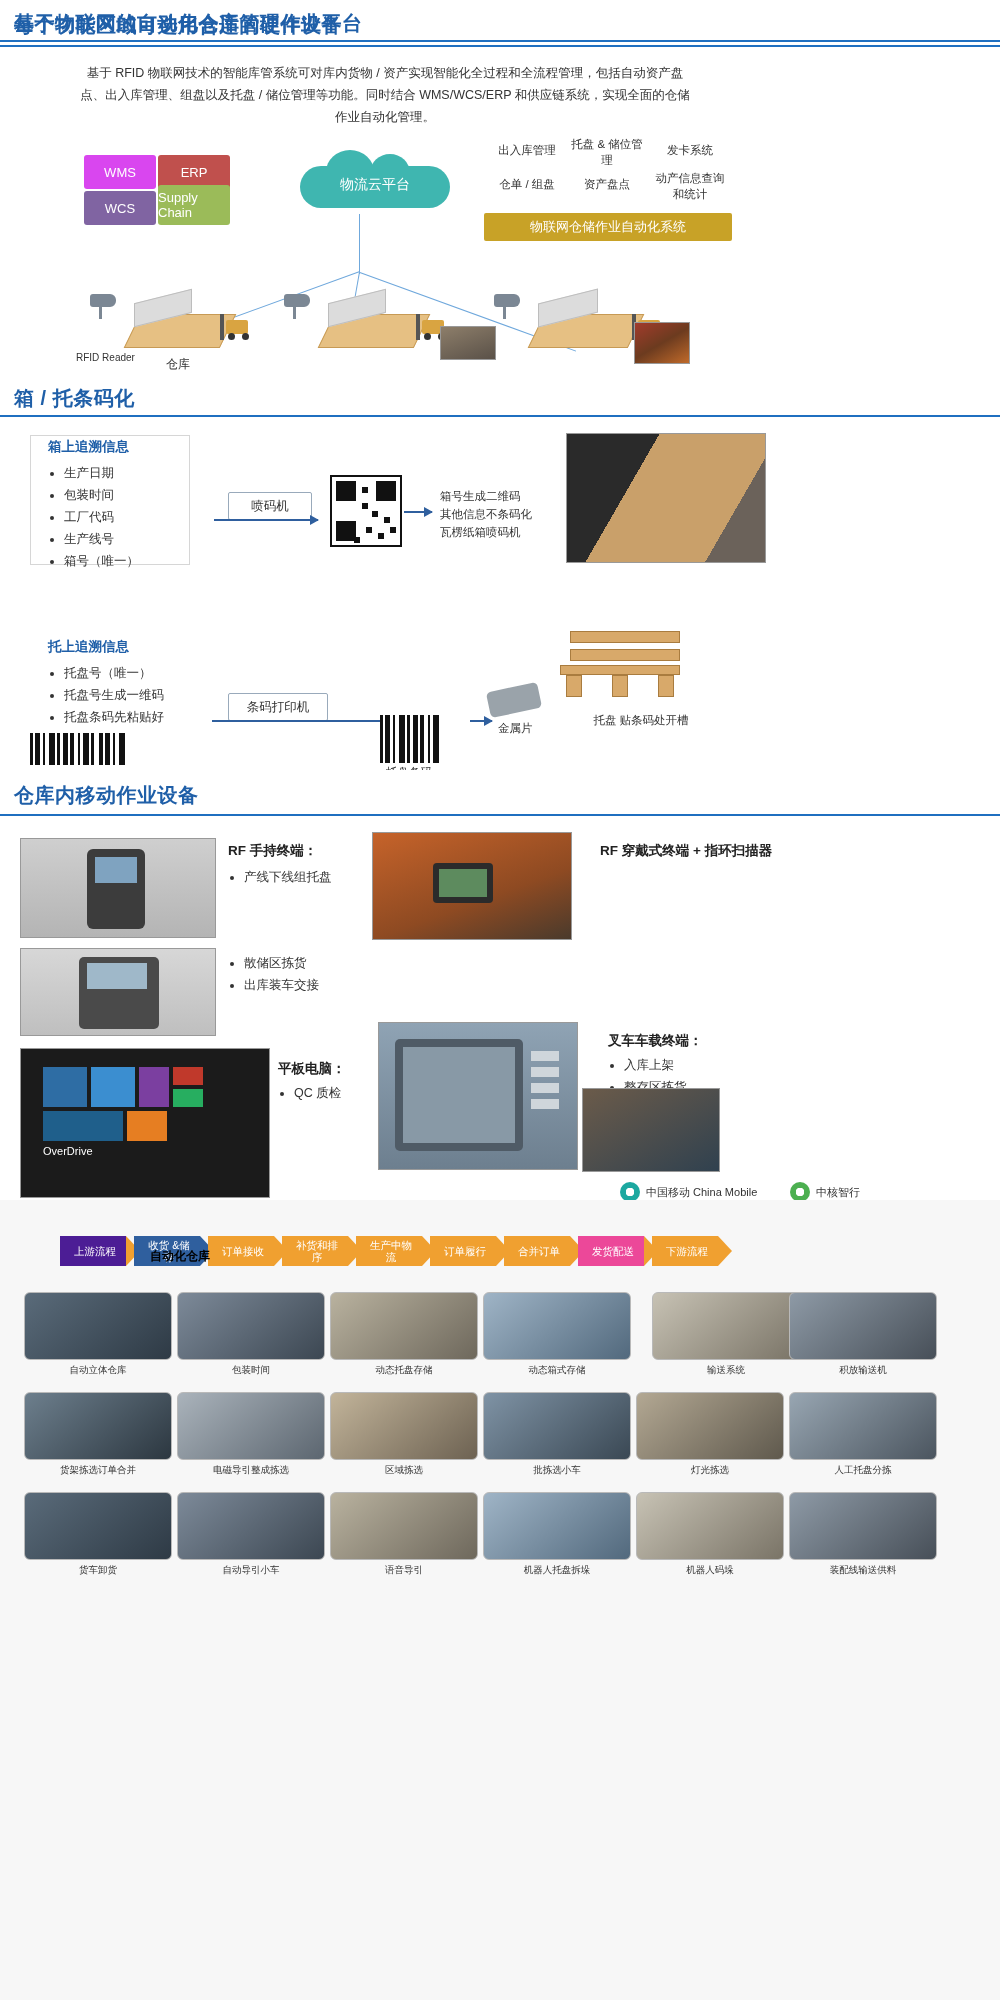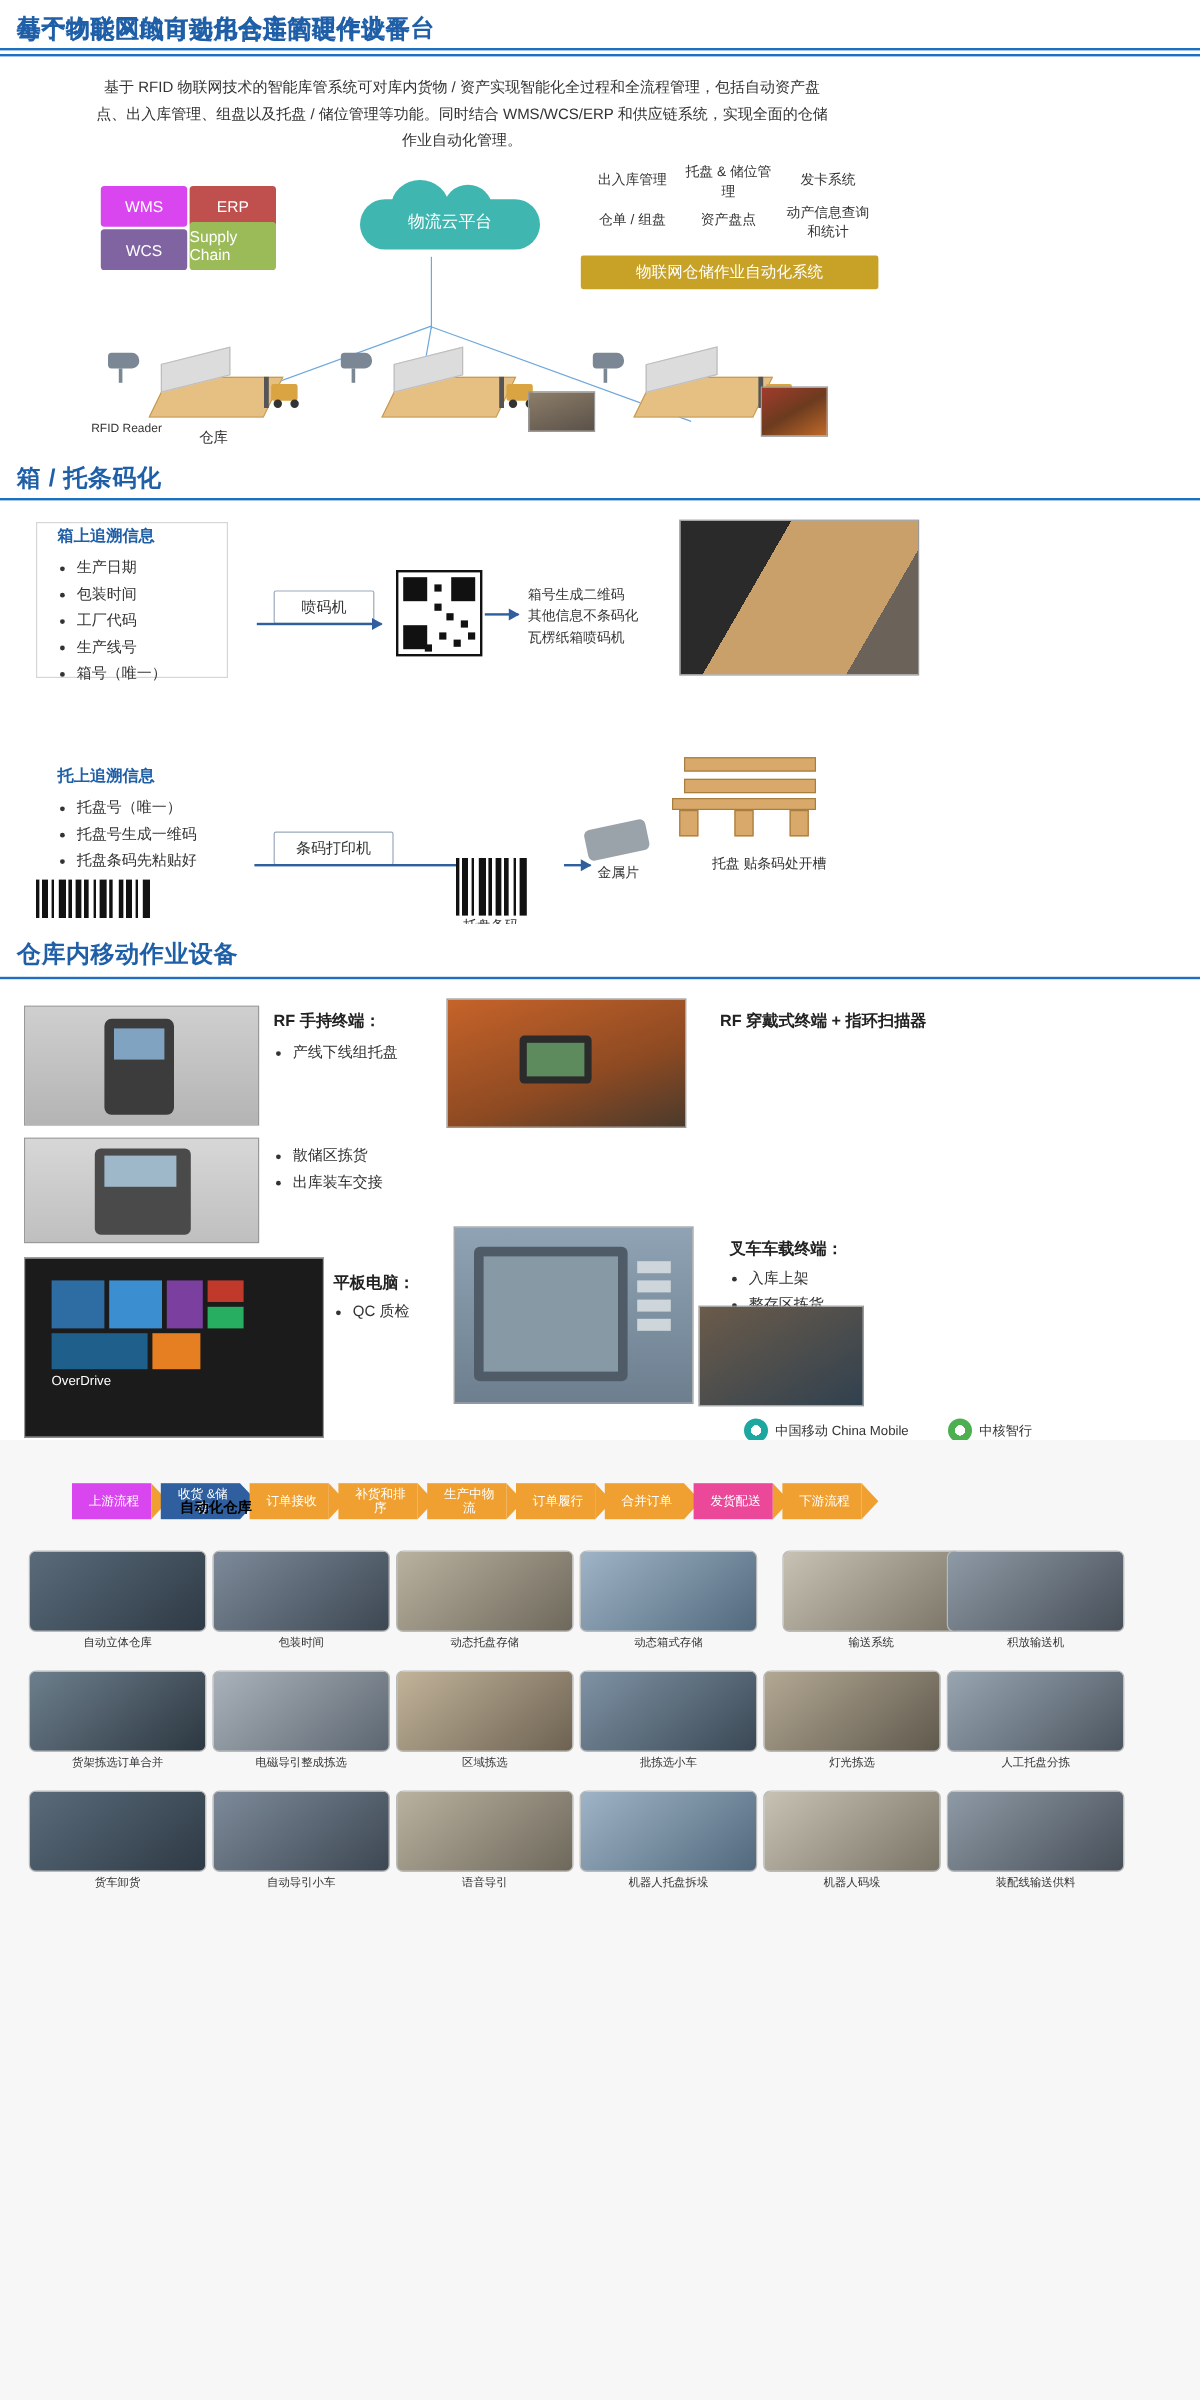"上游流程" div.chev { background: #d946ef -> #4c1d95 }
